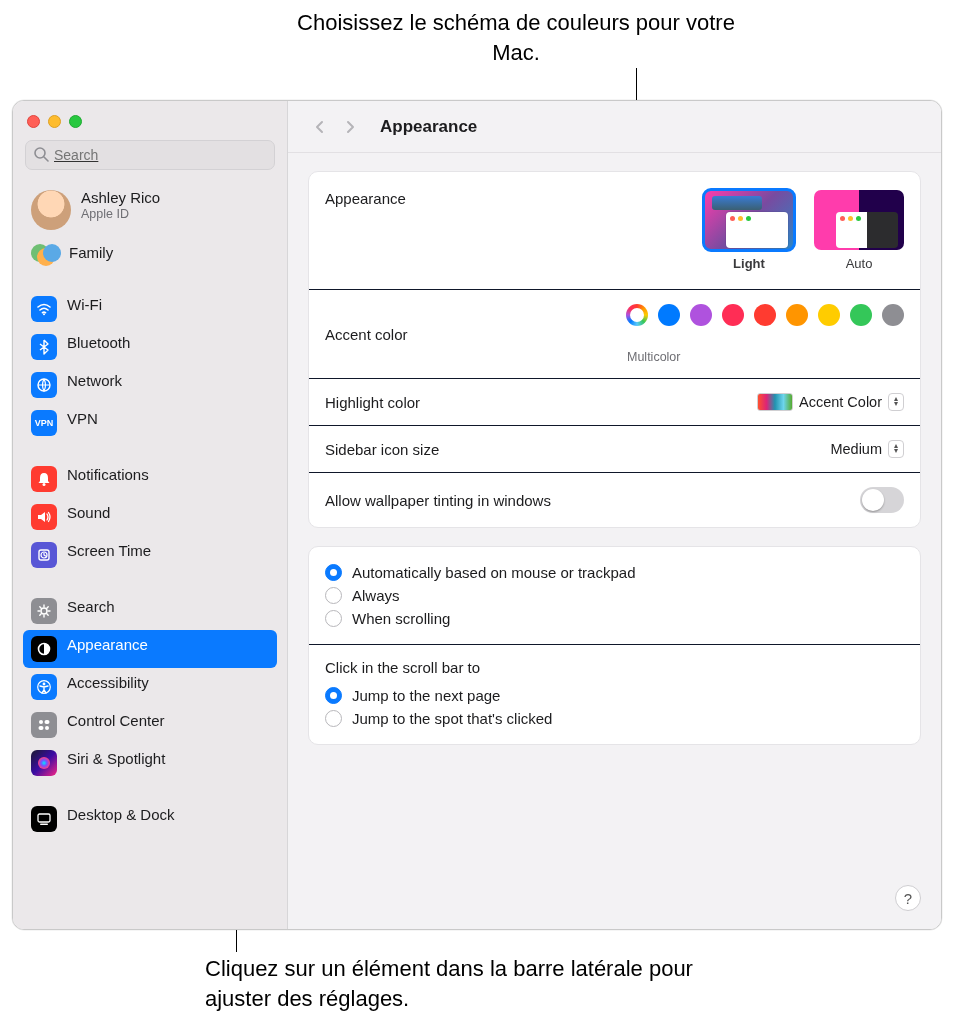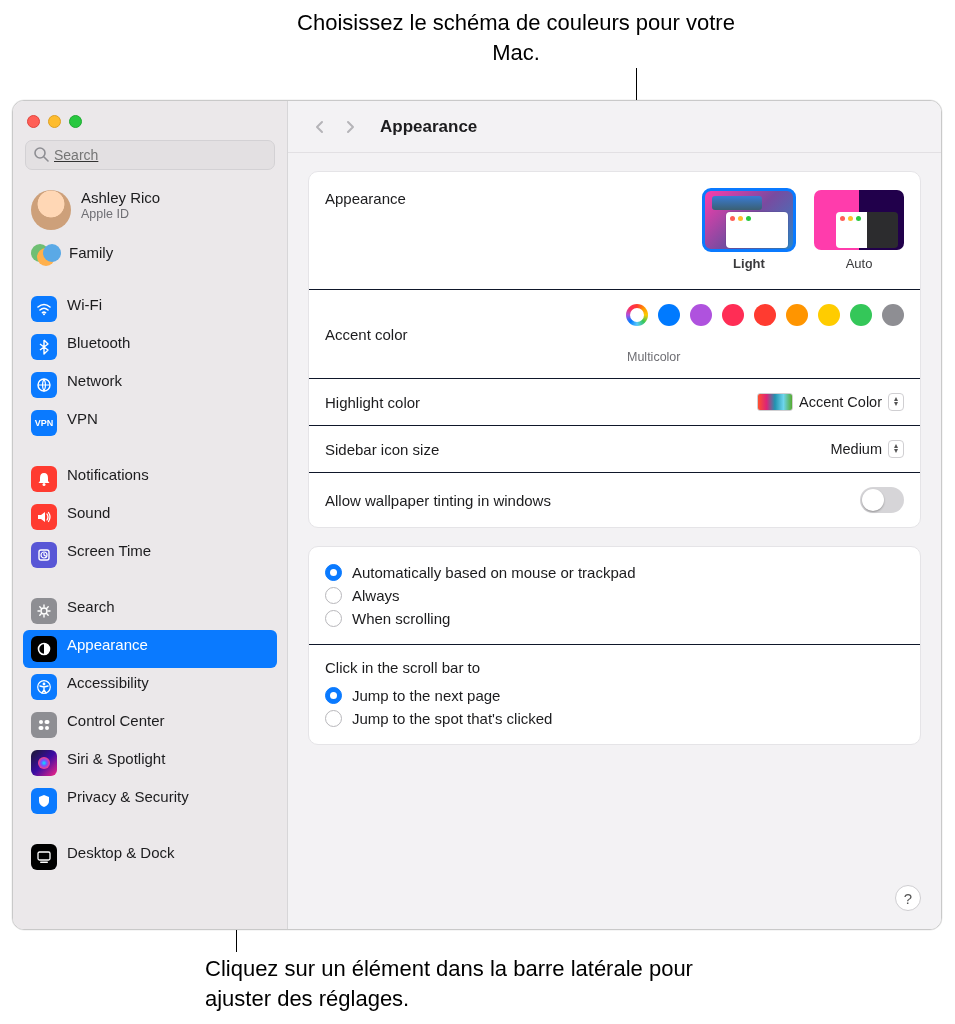"Privacy & Security" div.sb-item { html: <div> <div> <svg> <path></path> </svg> </div> <div>Privacy &amp; Security</div> </div> -> none }
